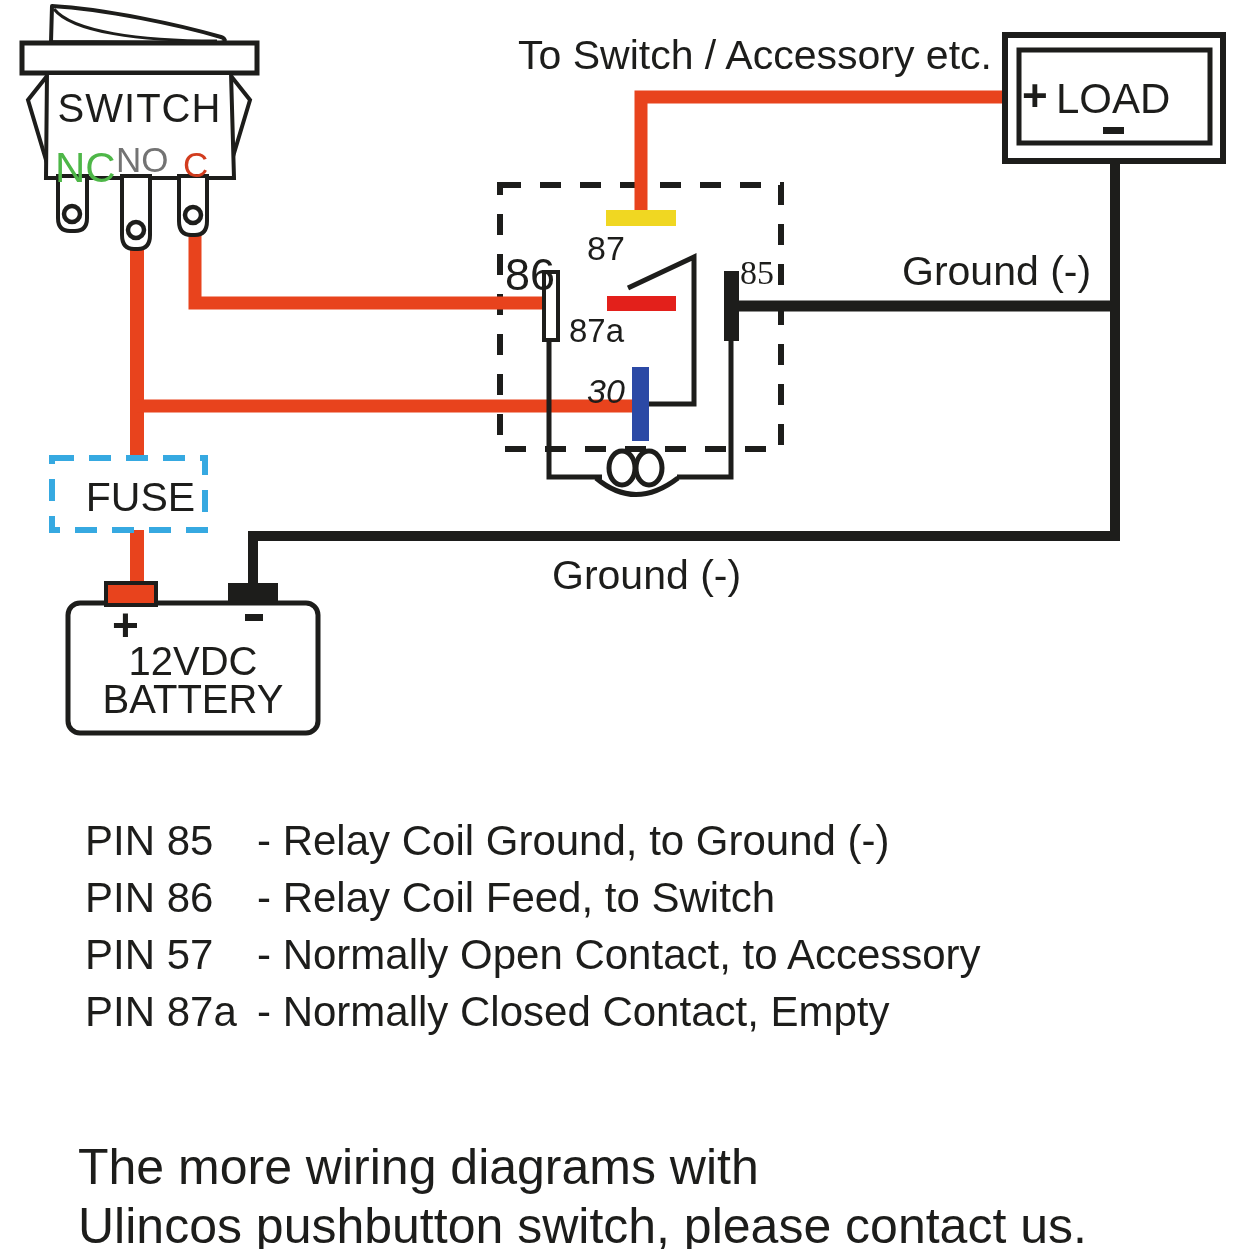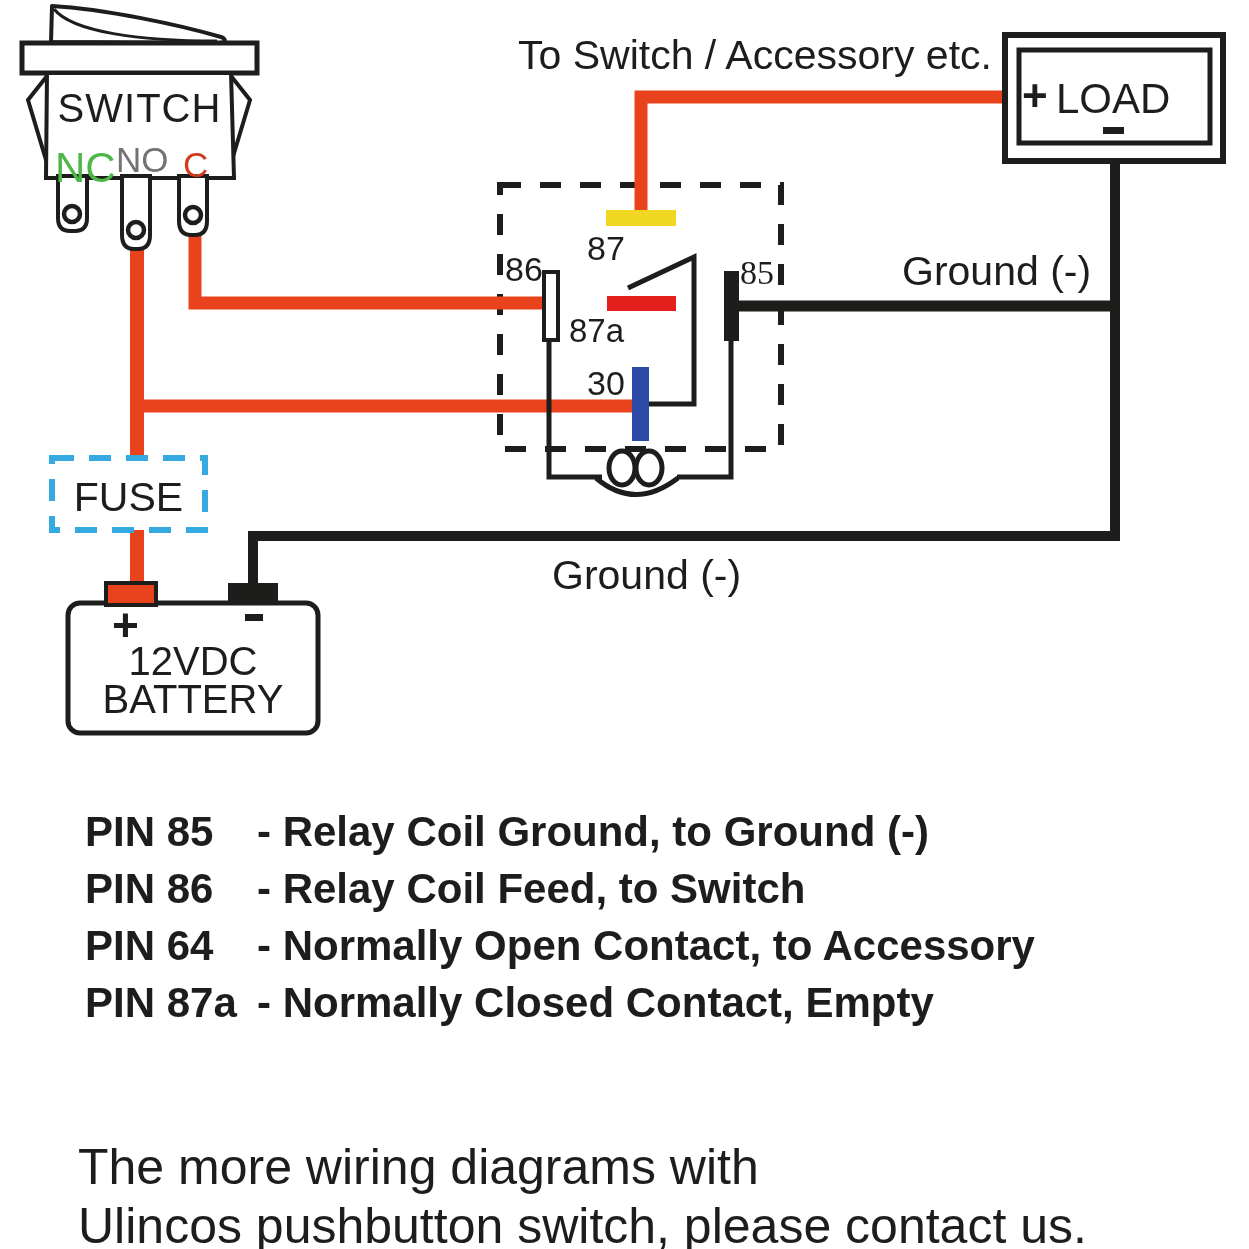"86" .p86 { font-size: 34px -> 45px }
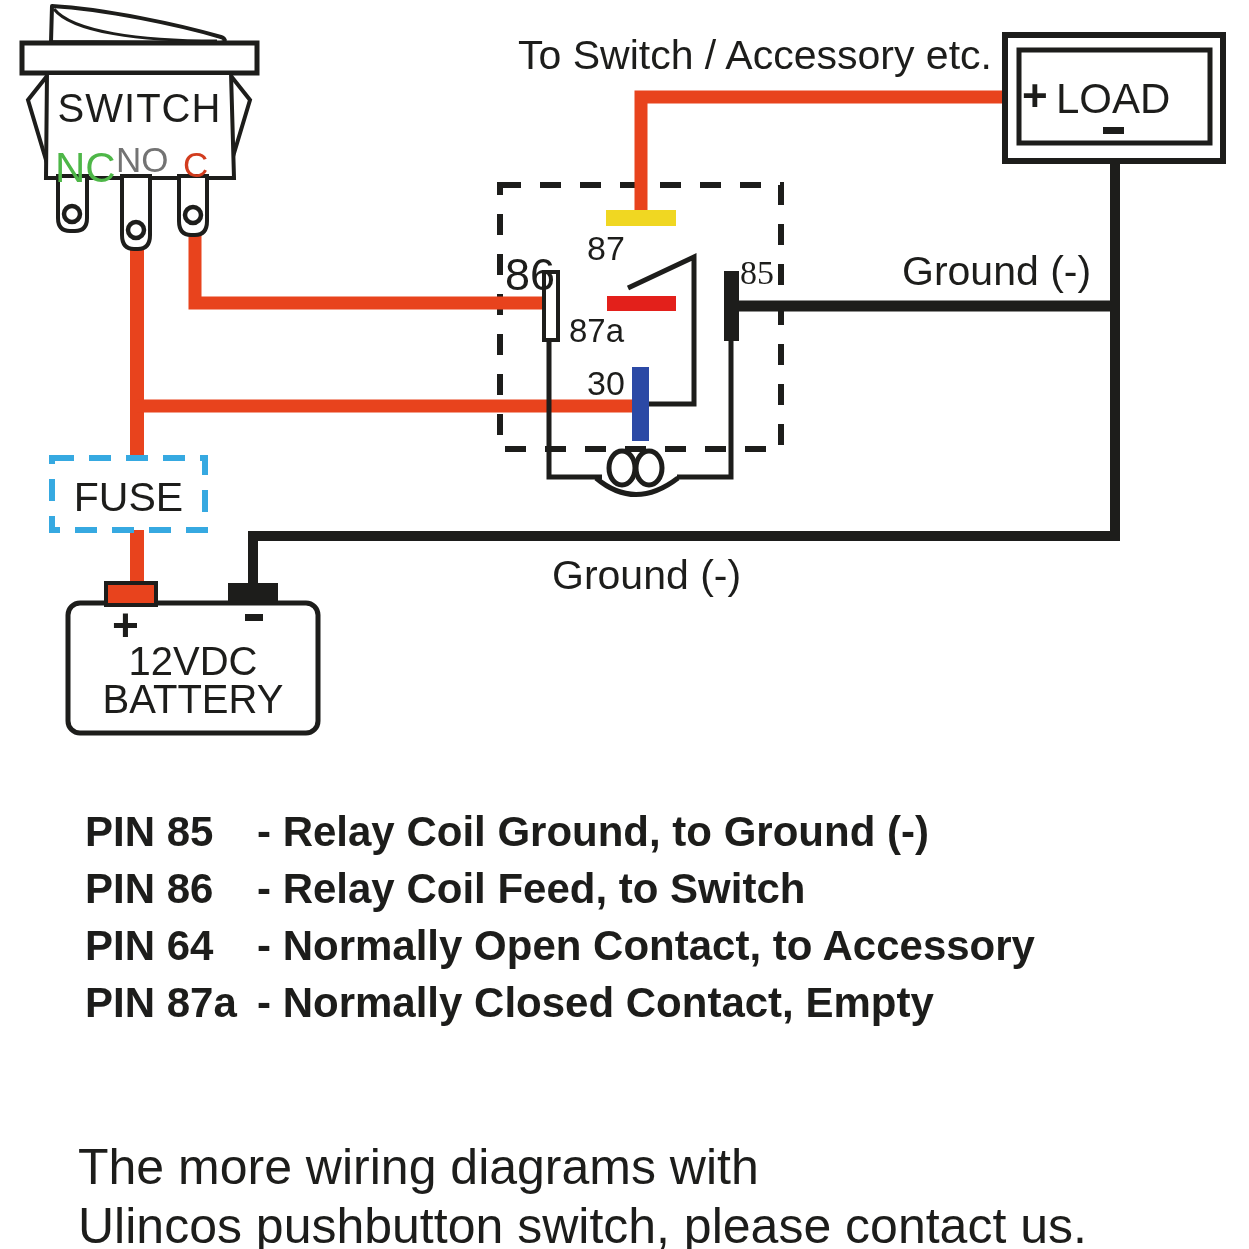"30" .p30 { font-style: none -> italic; top: 366px -> 374px }
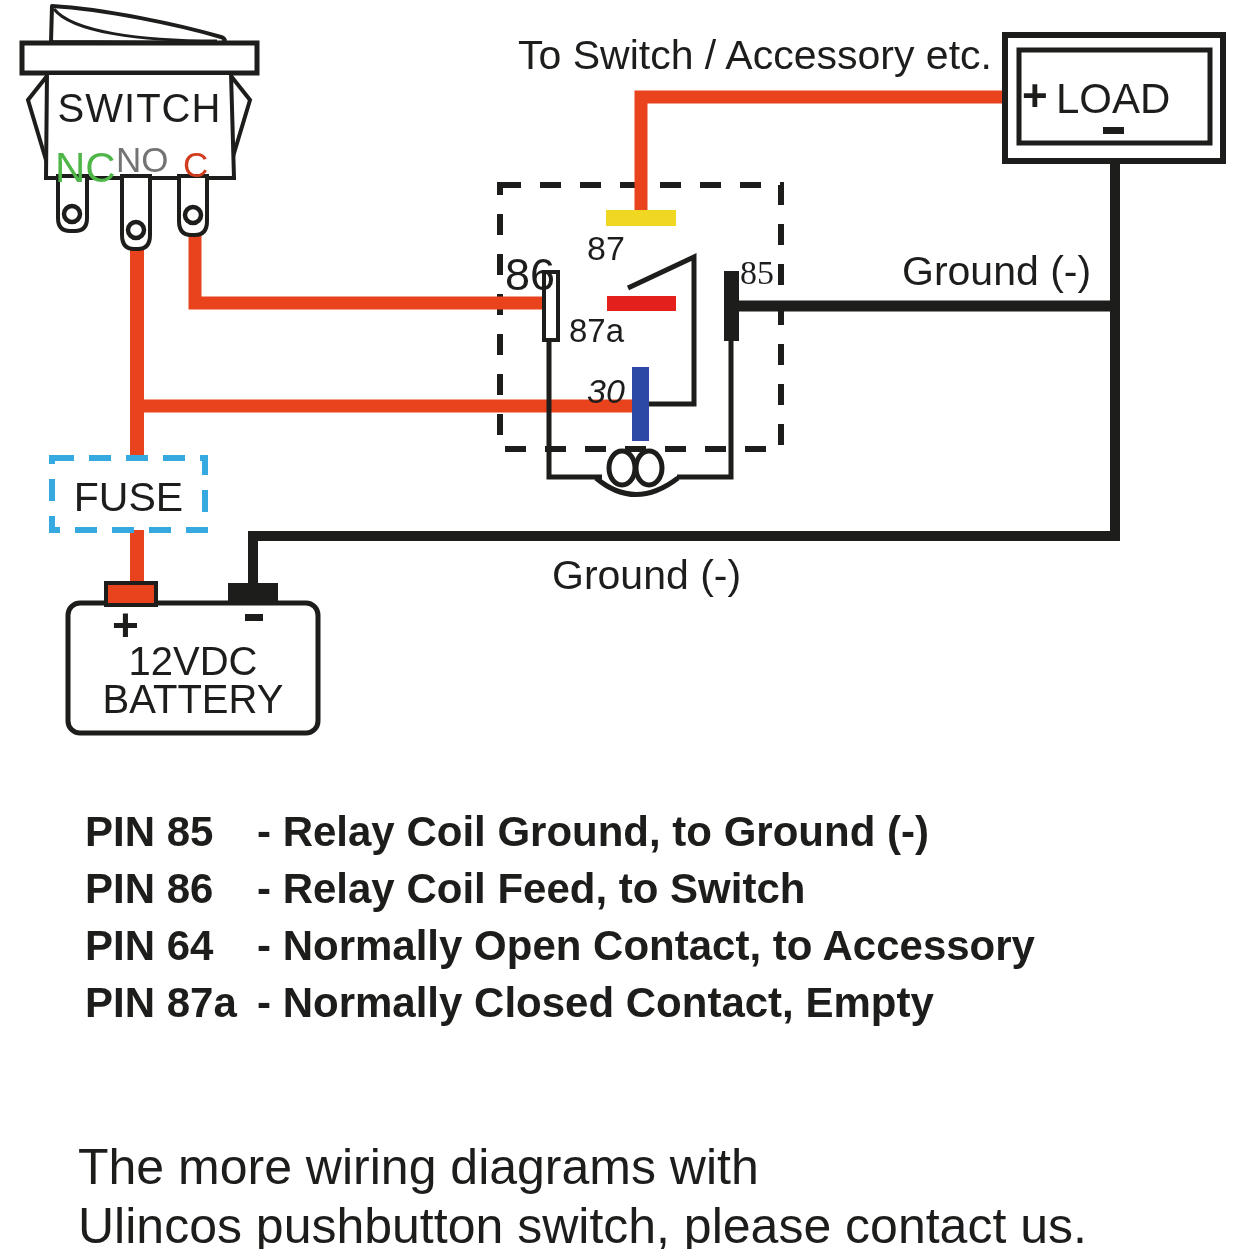"FUSE" .fuse-label { left: 52px -> 64px }
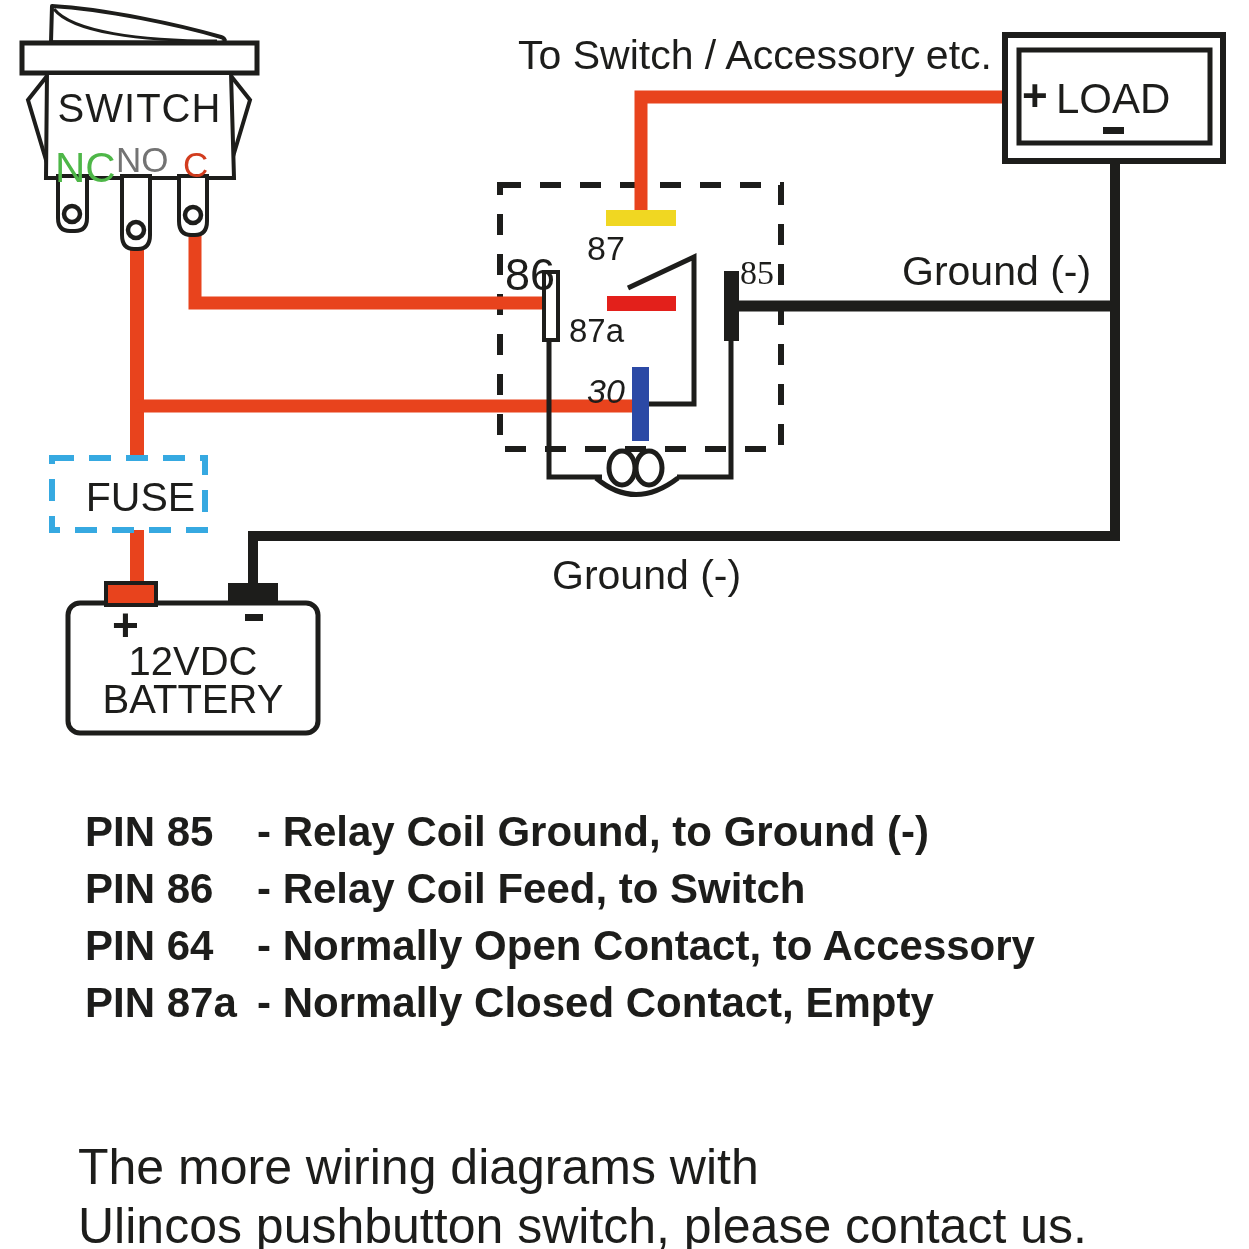"PIN 85" .pin-row { align-items: flex-start -> flex-end; font-weight: bold -> none }
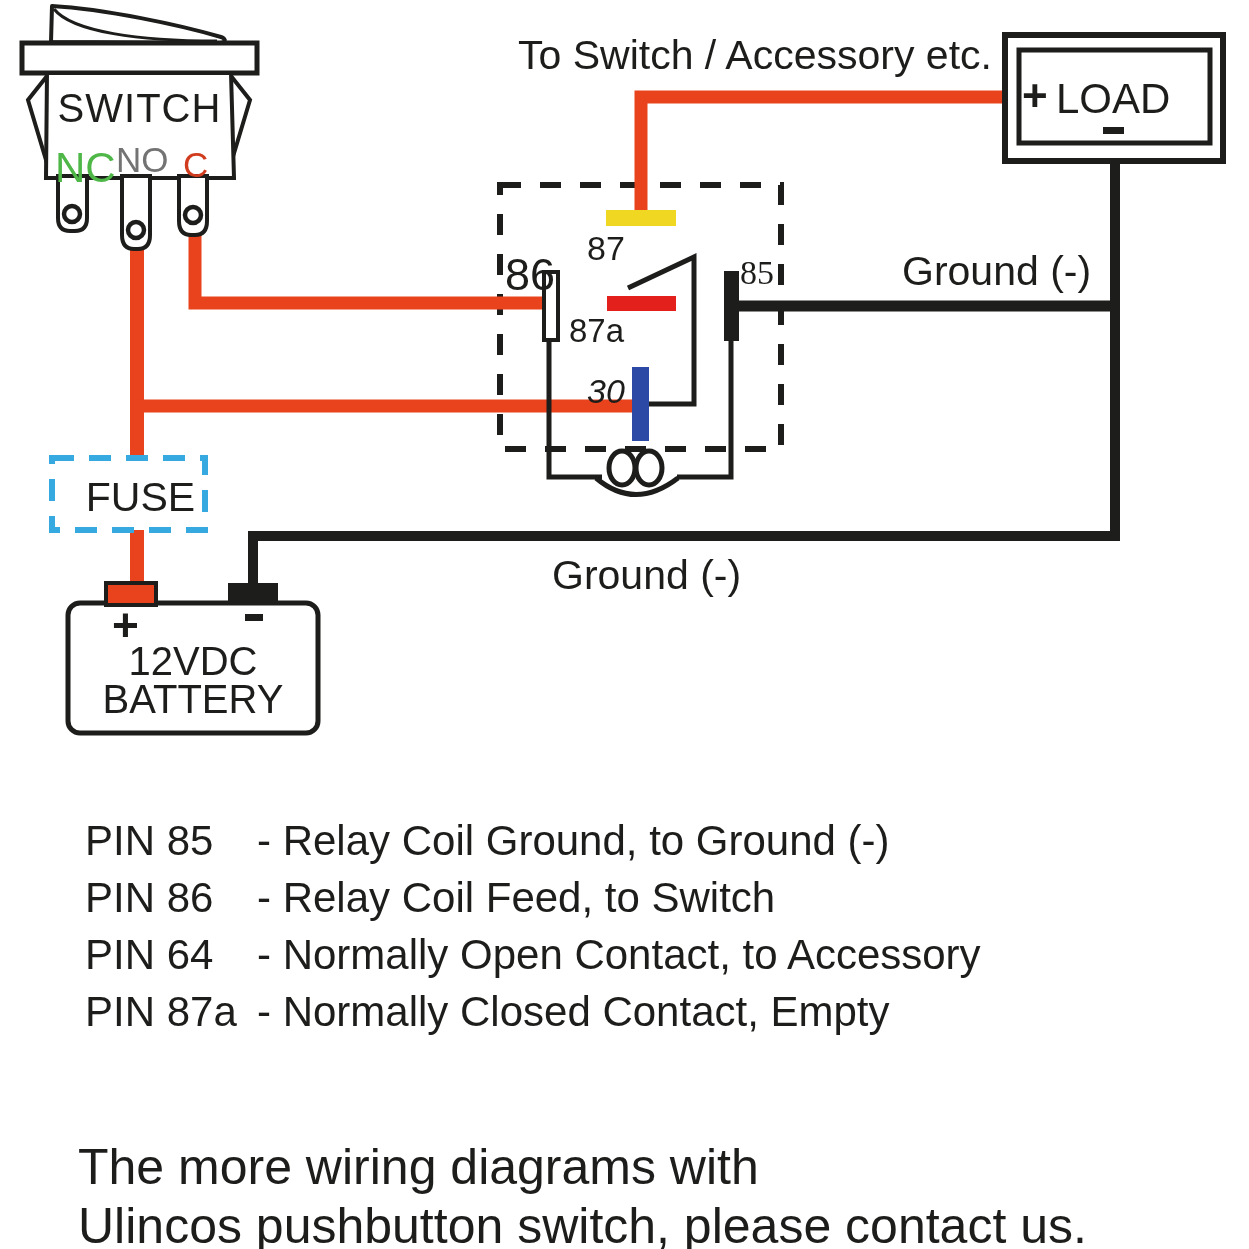"PIN 64" span.pin-id { text: 64 -> 57 }
